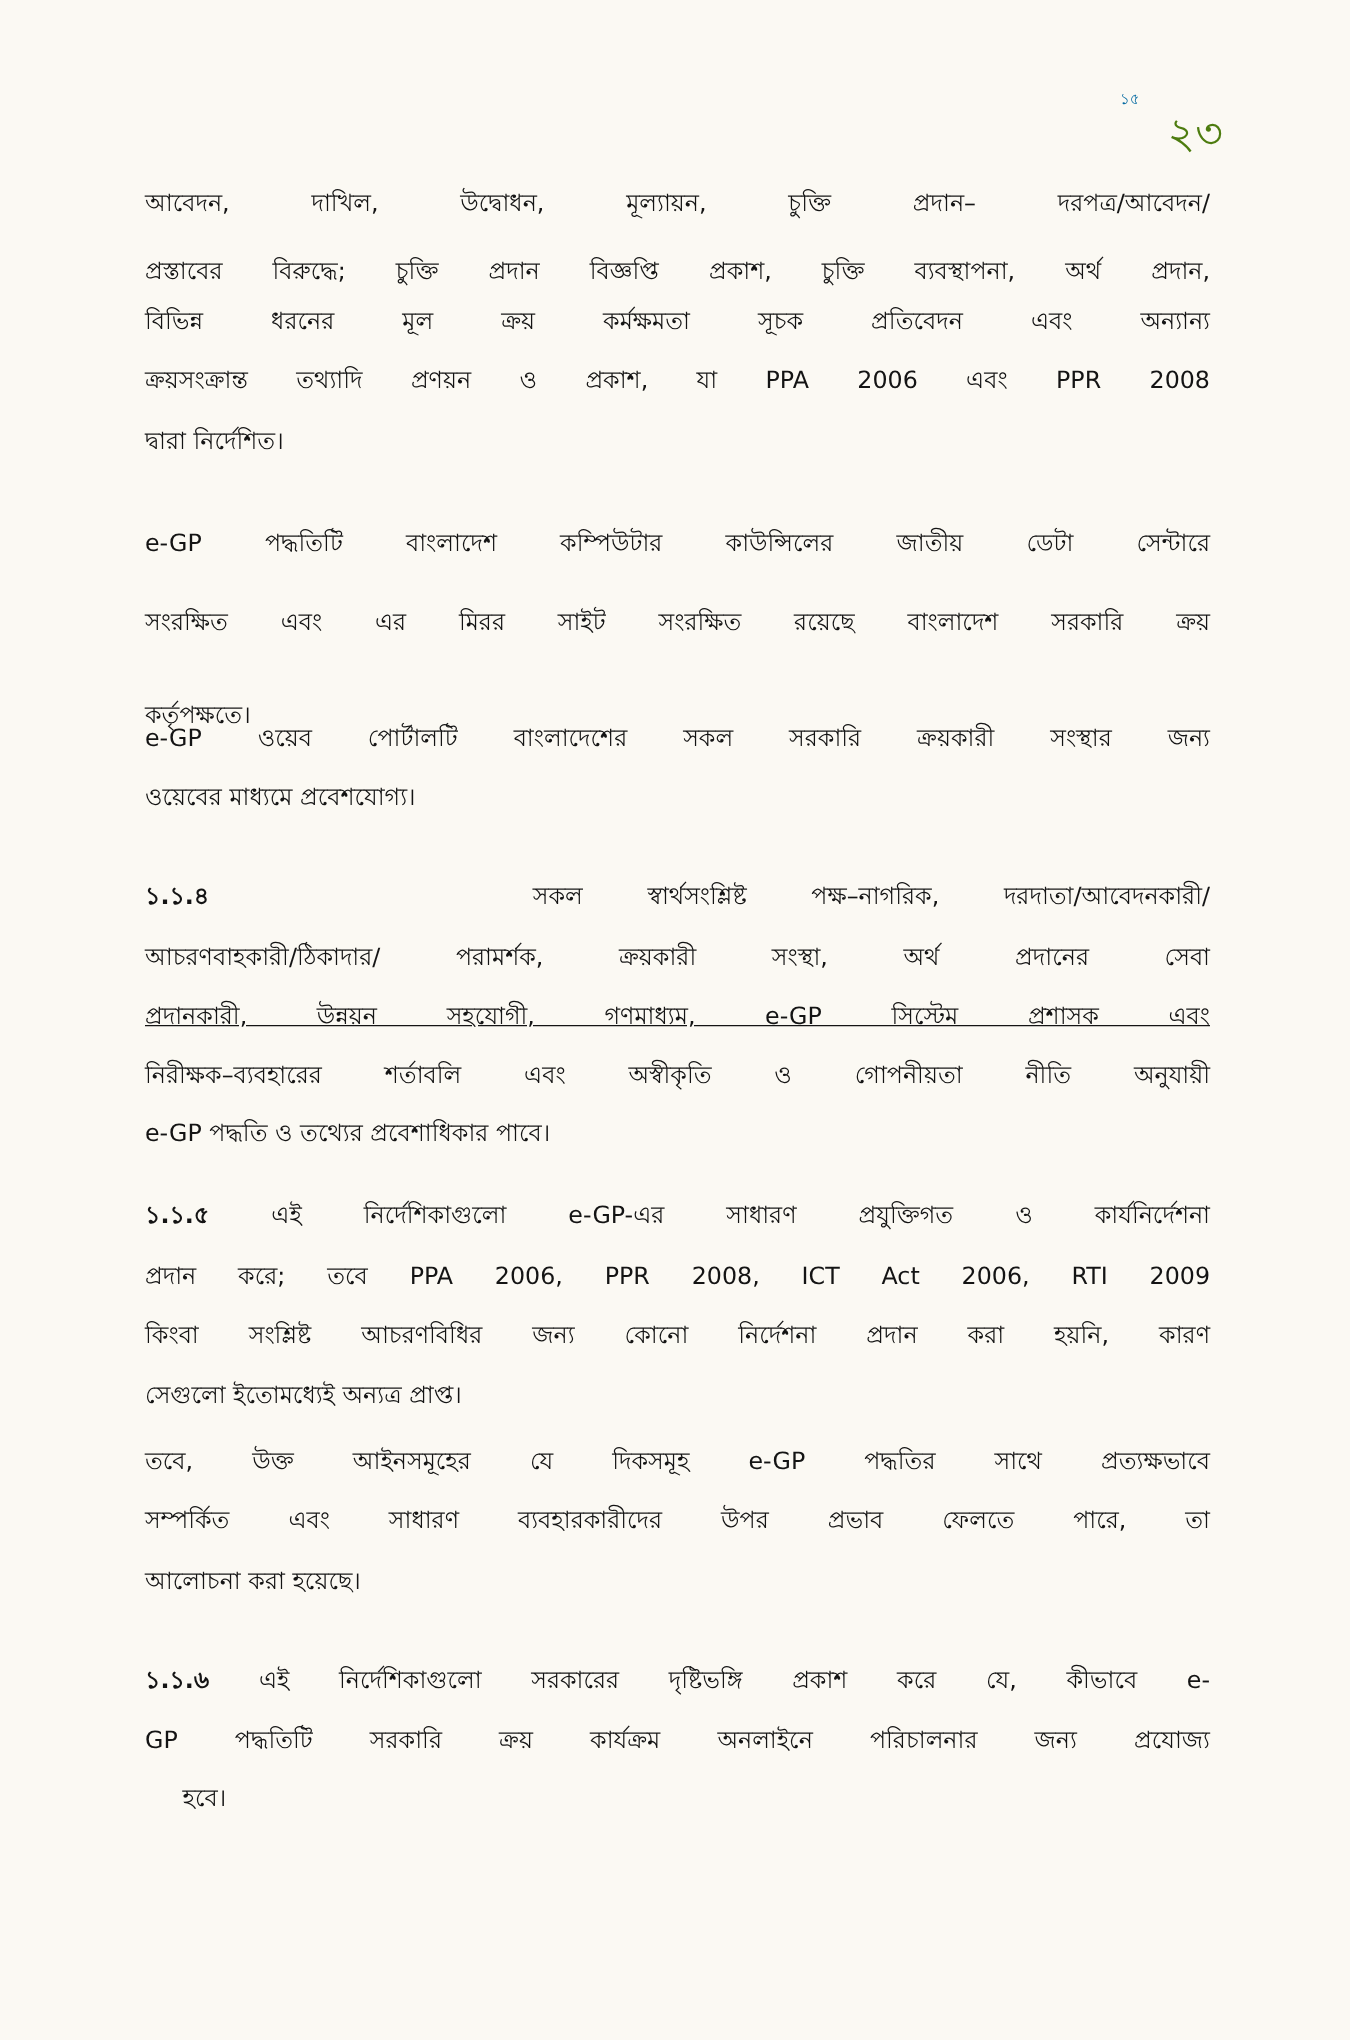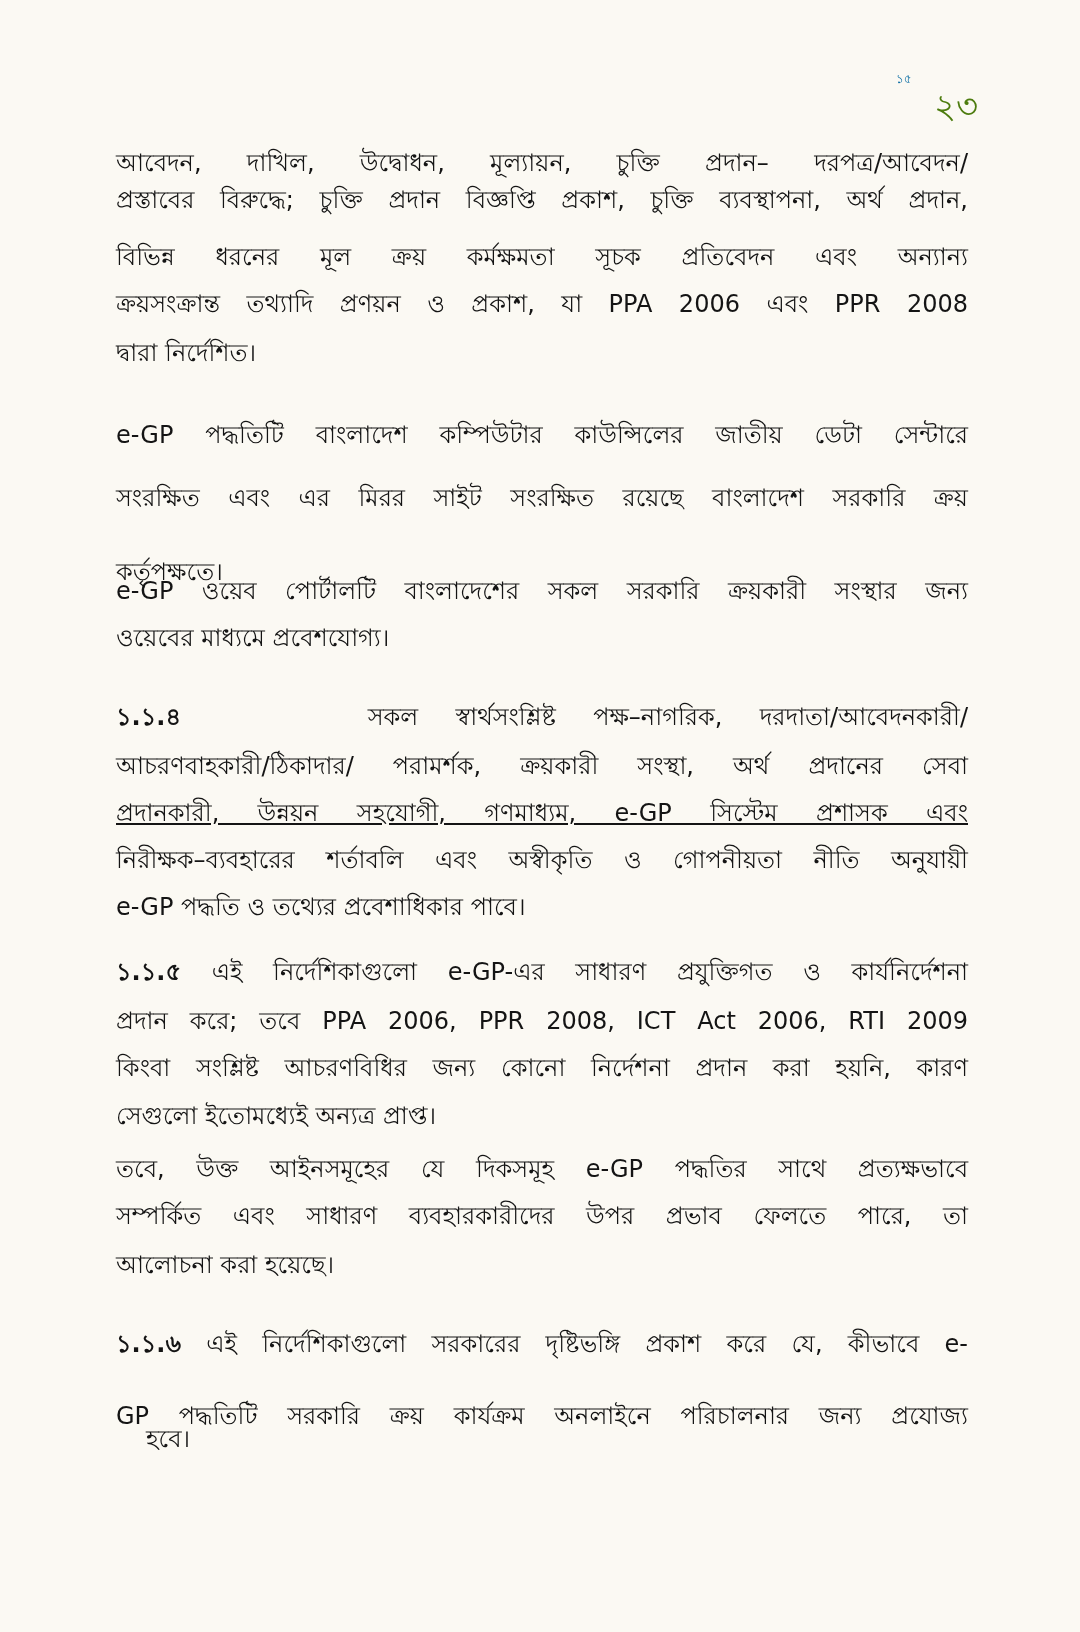"আবেদন, দাখিল, উদ্বোধন, মূল্যায়ন, চুক্তি" .line { font-size: 24px -> 19px }
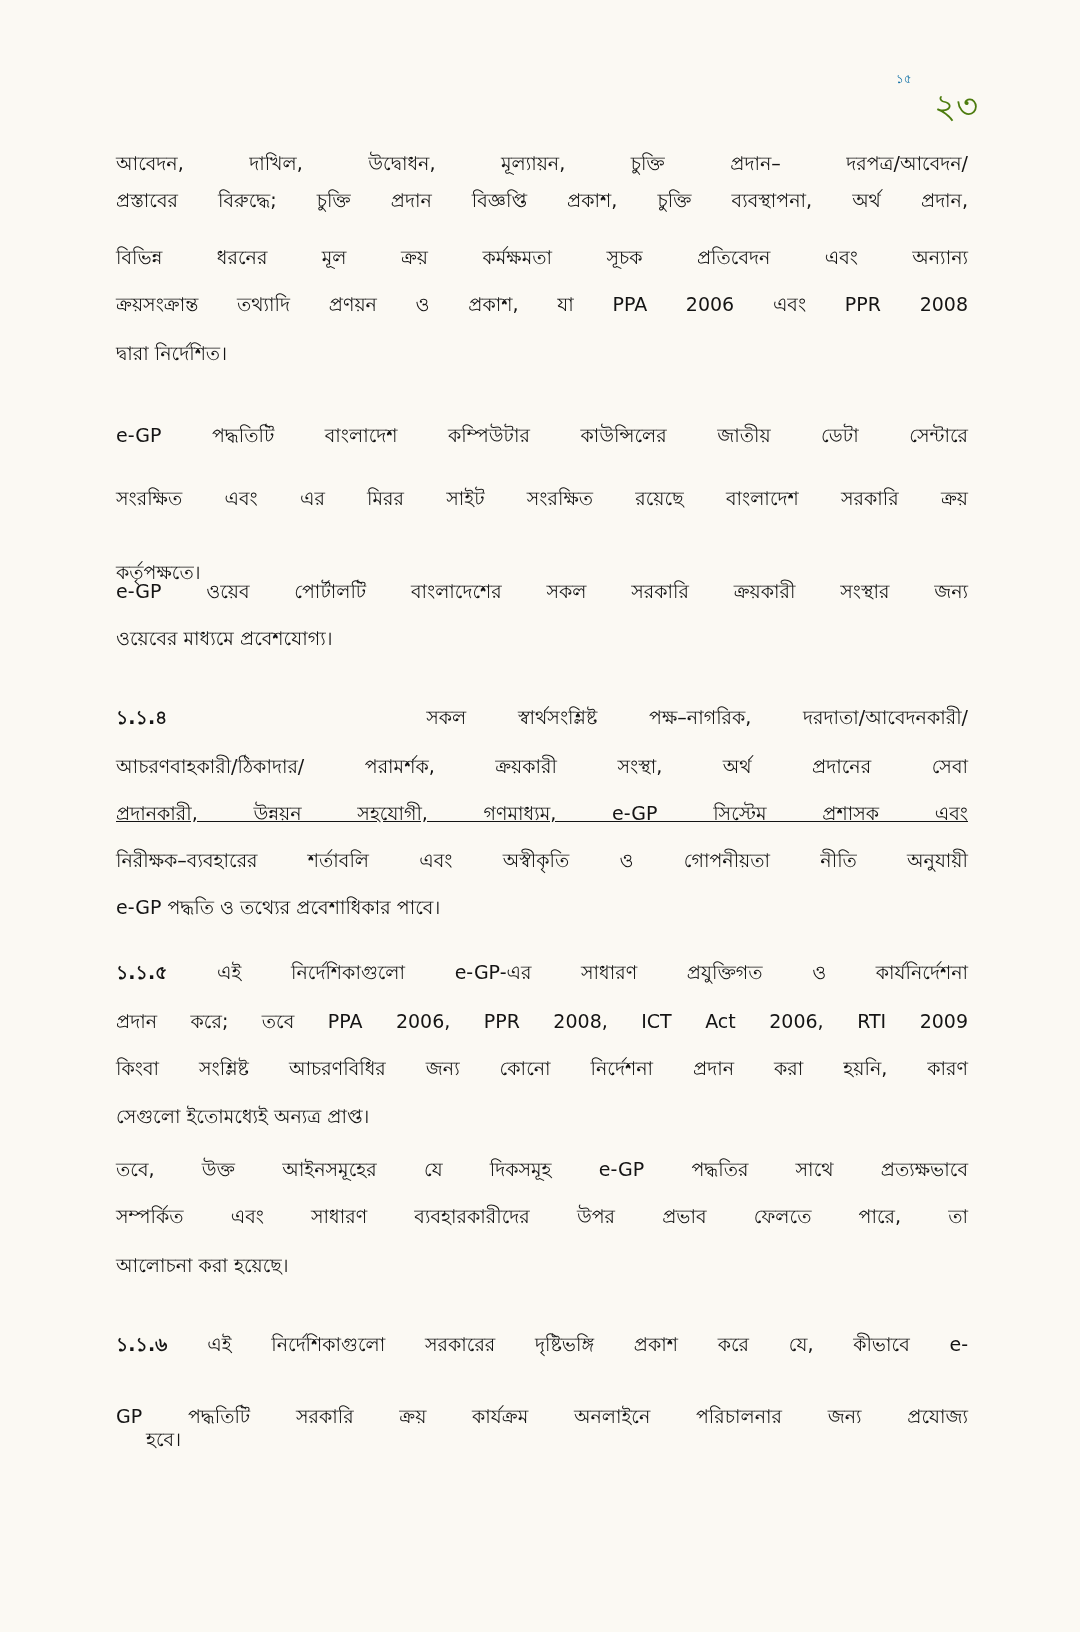"প্রস্তাবের বিরুদ্ধে; চুক্তি প্রদান" div.line { top: 183px -> 200px }
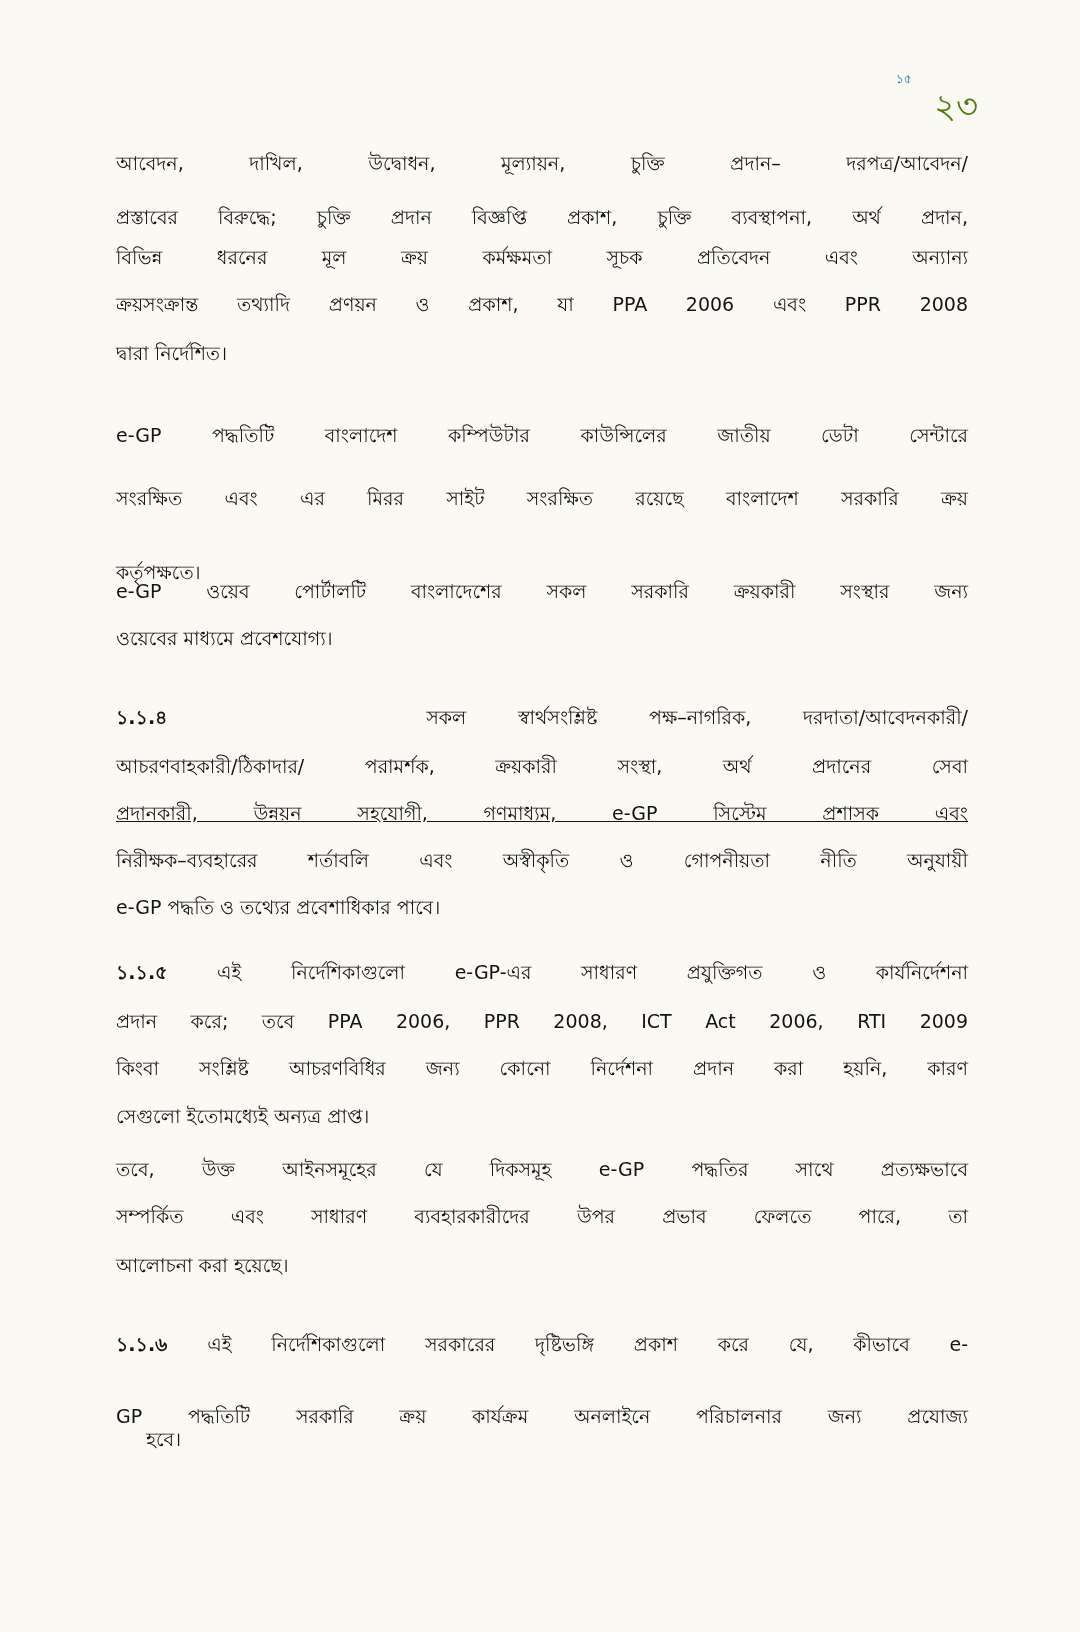"GP পদ্ধতিটি সরকারি ক্রয় কার্যক্রম" div.line { margin-top: 24px -> none }
